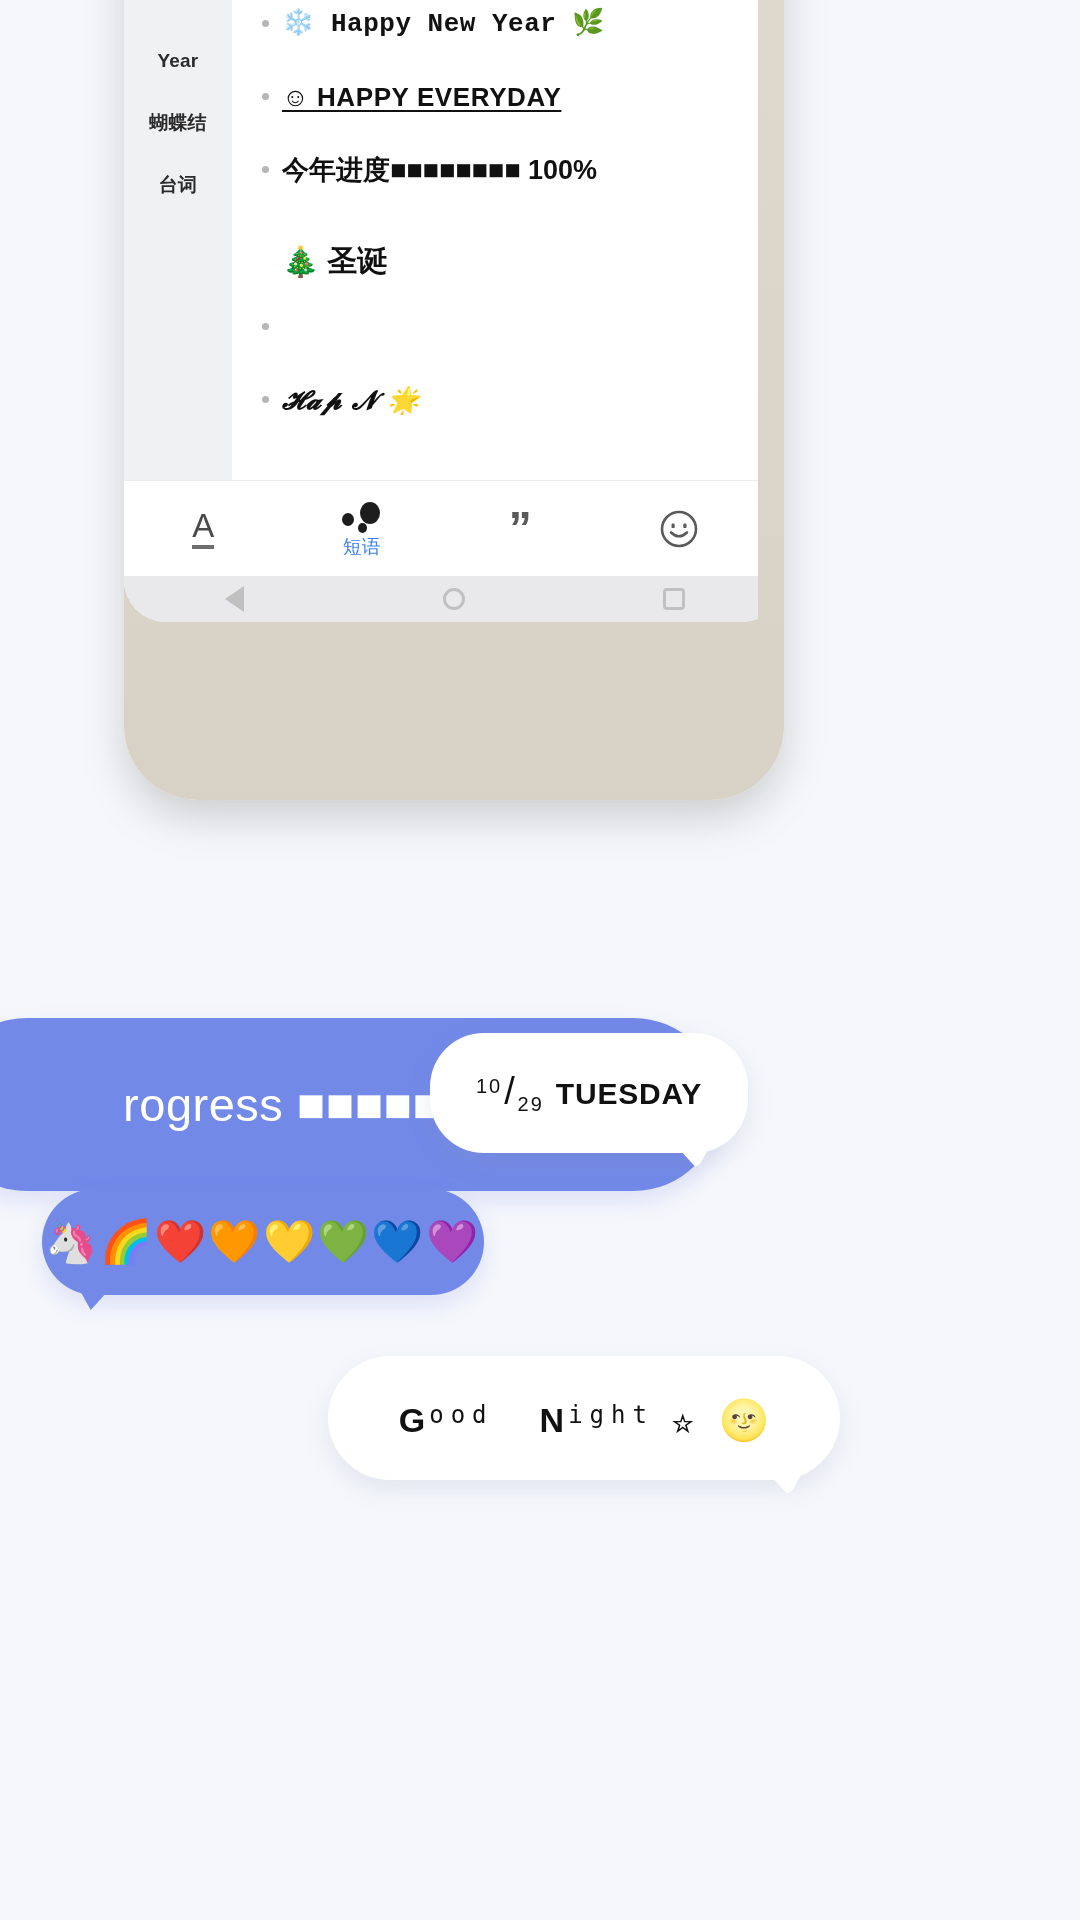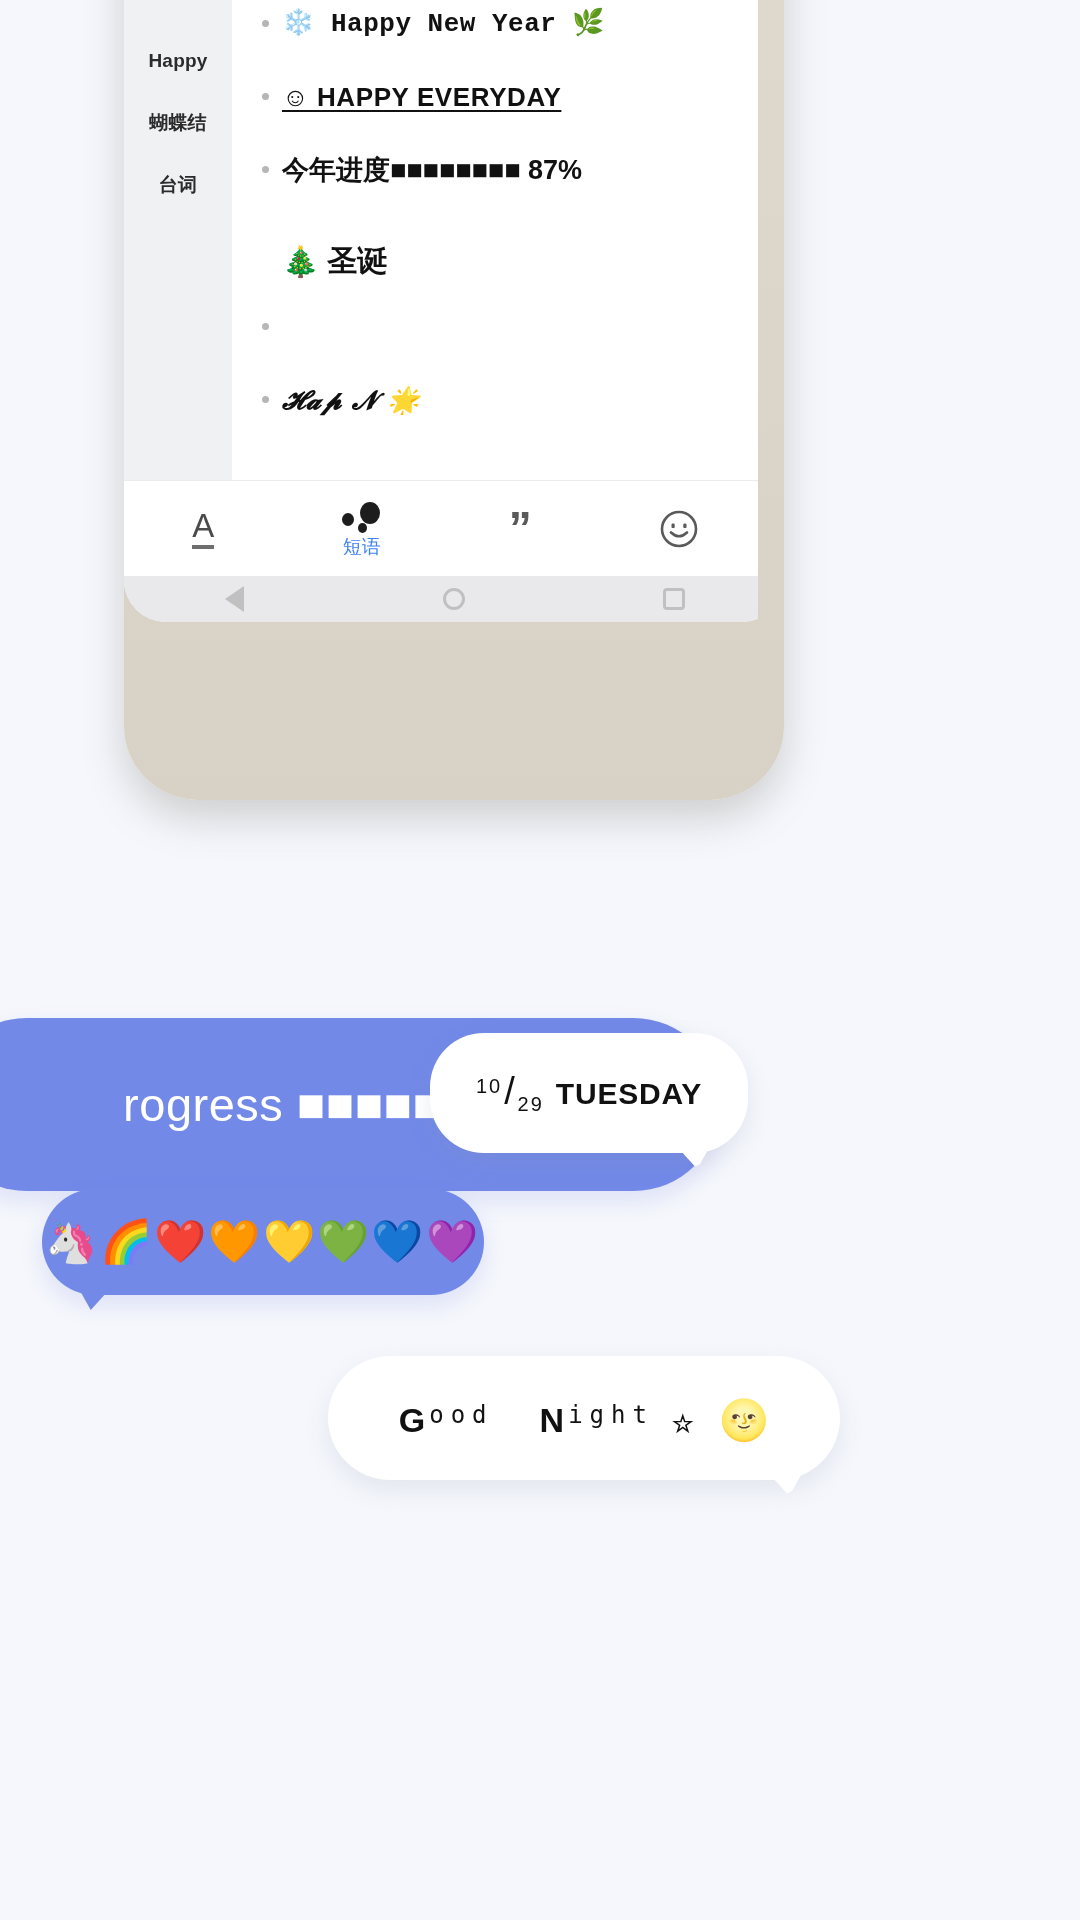"Happy" span { text: Happy -> Year }
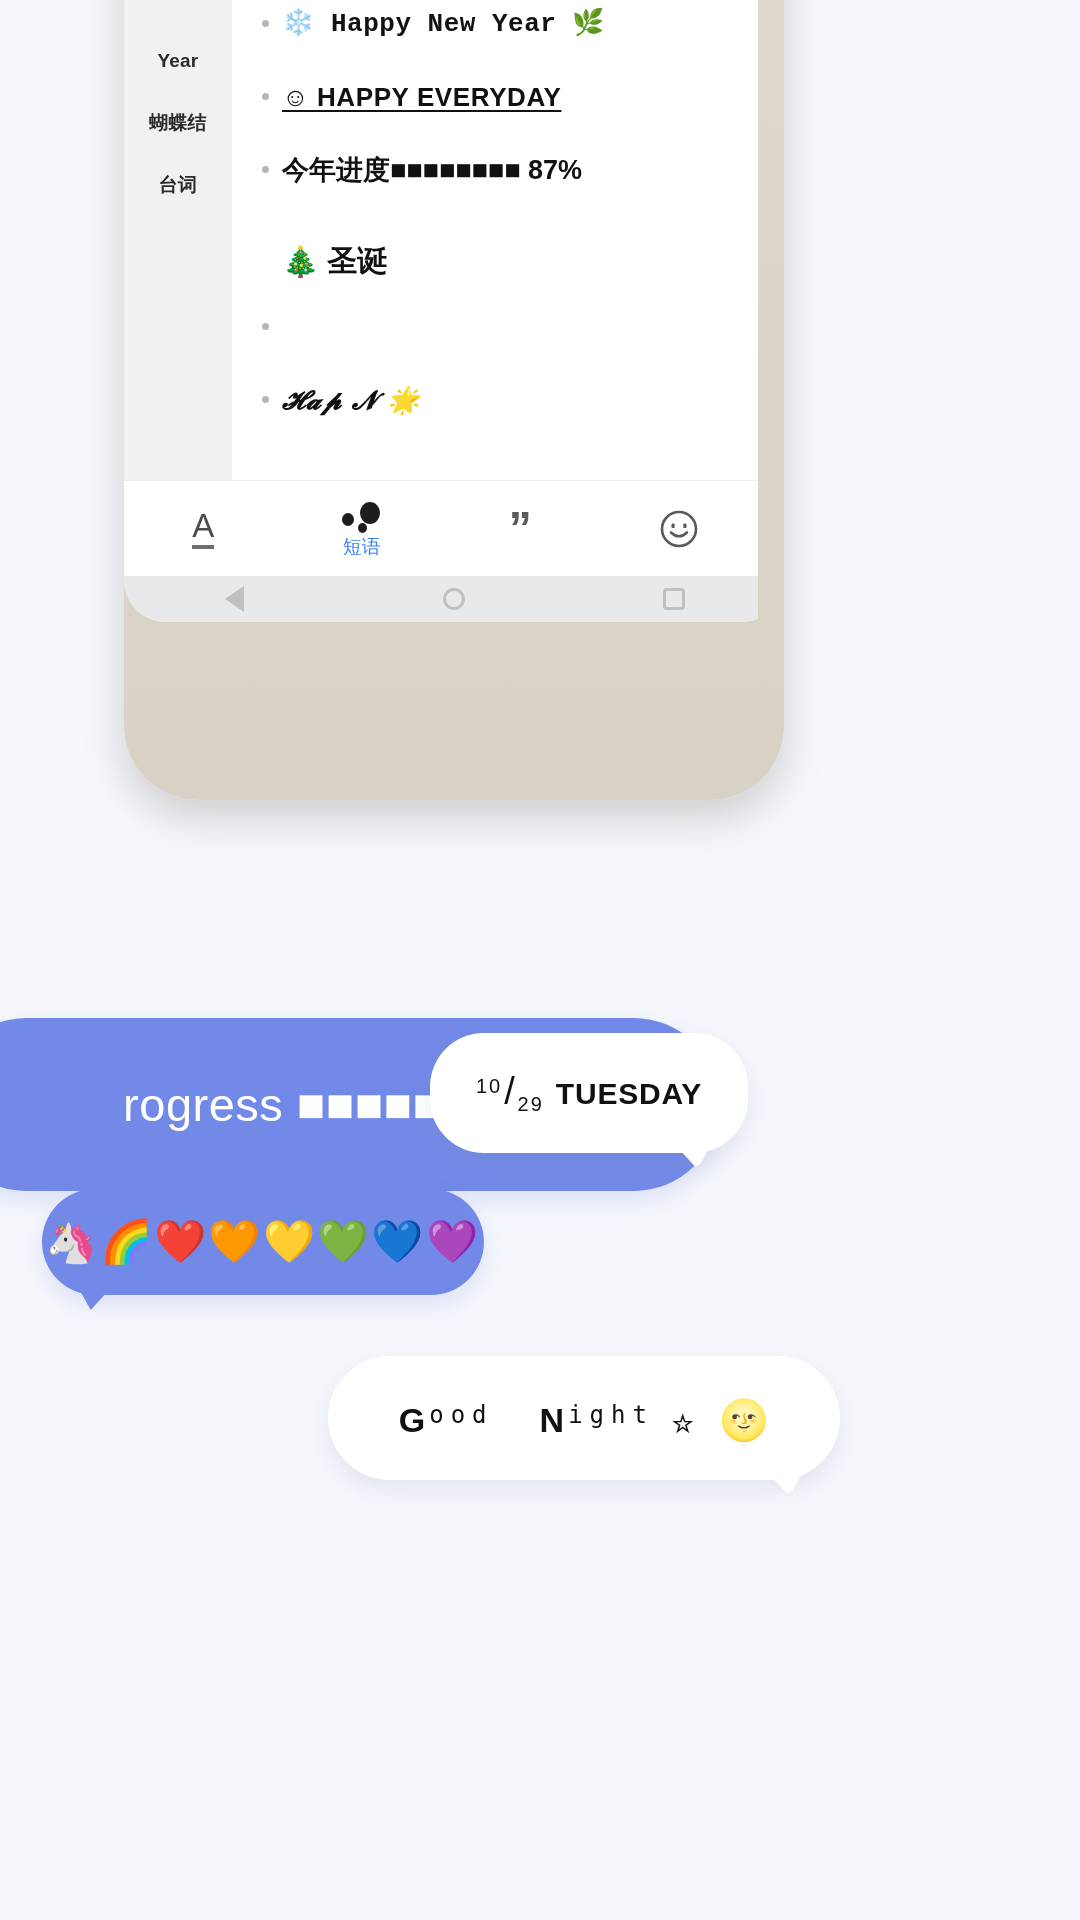"今年进度■■■■■■■■ 87%" span.kb-text { text: 87% -> 100% }
